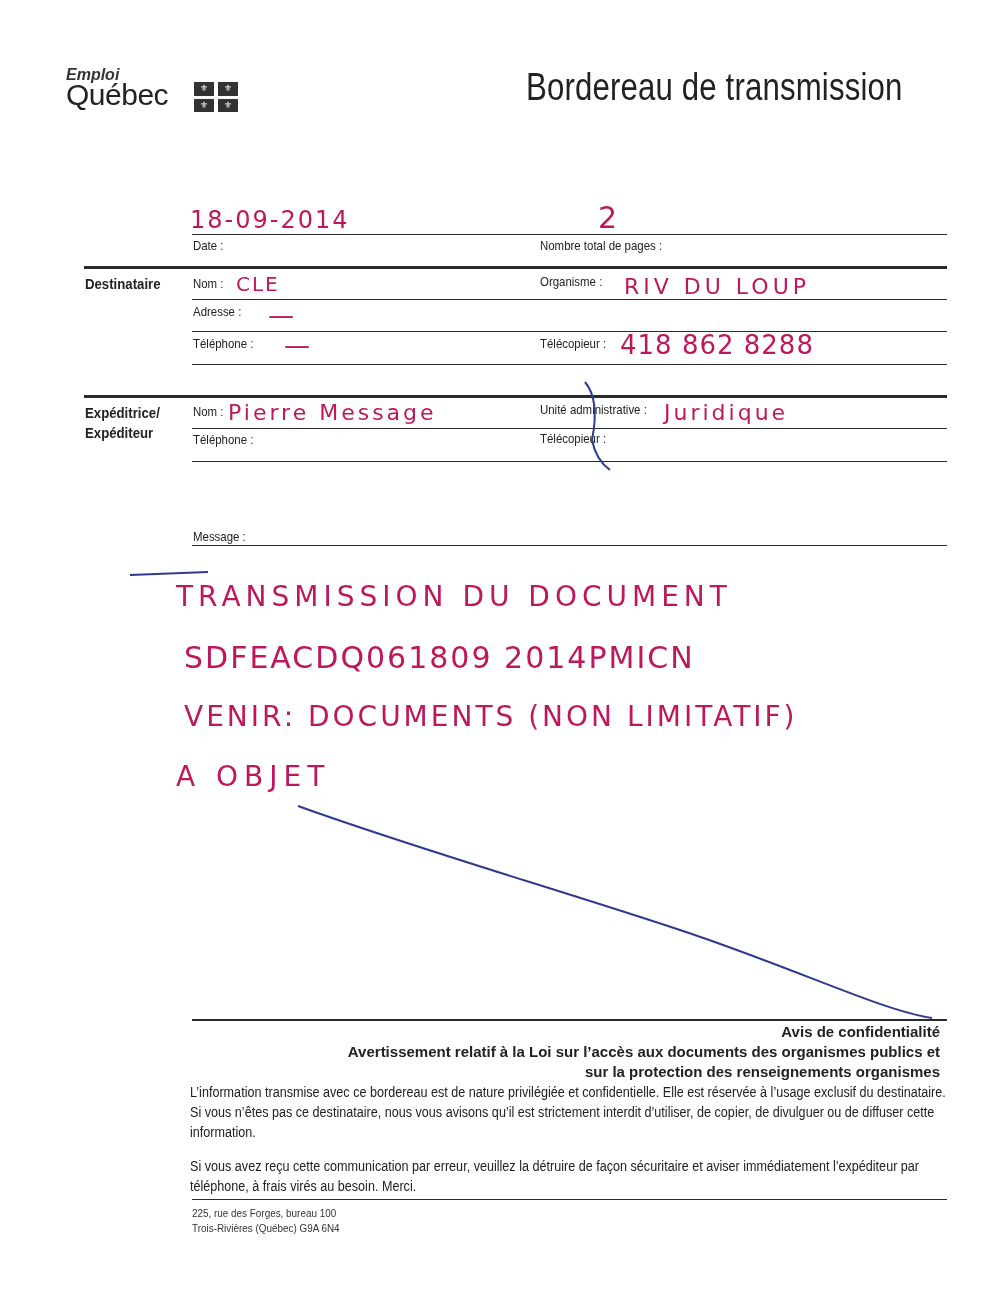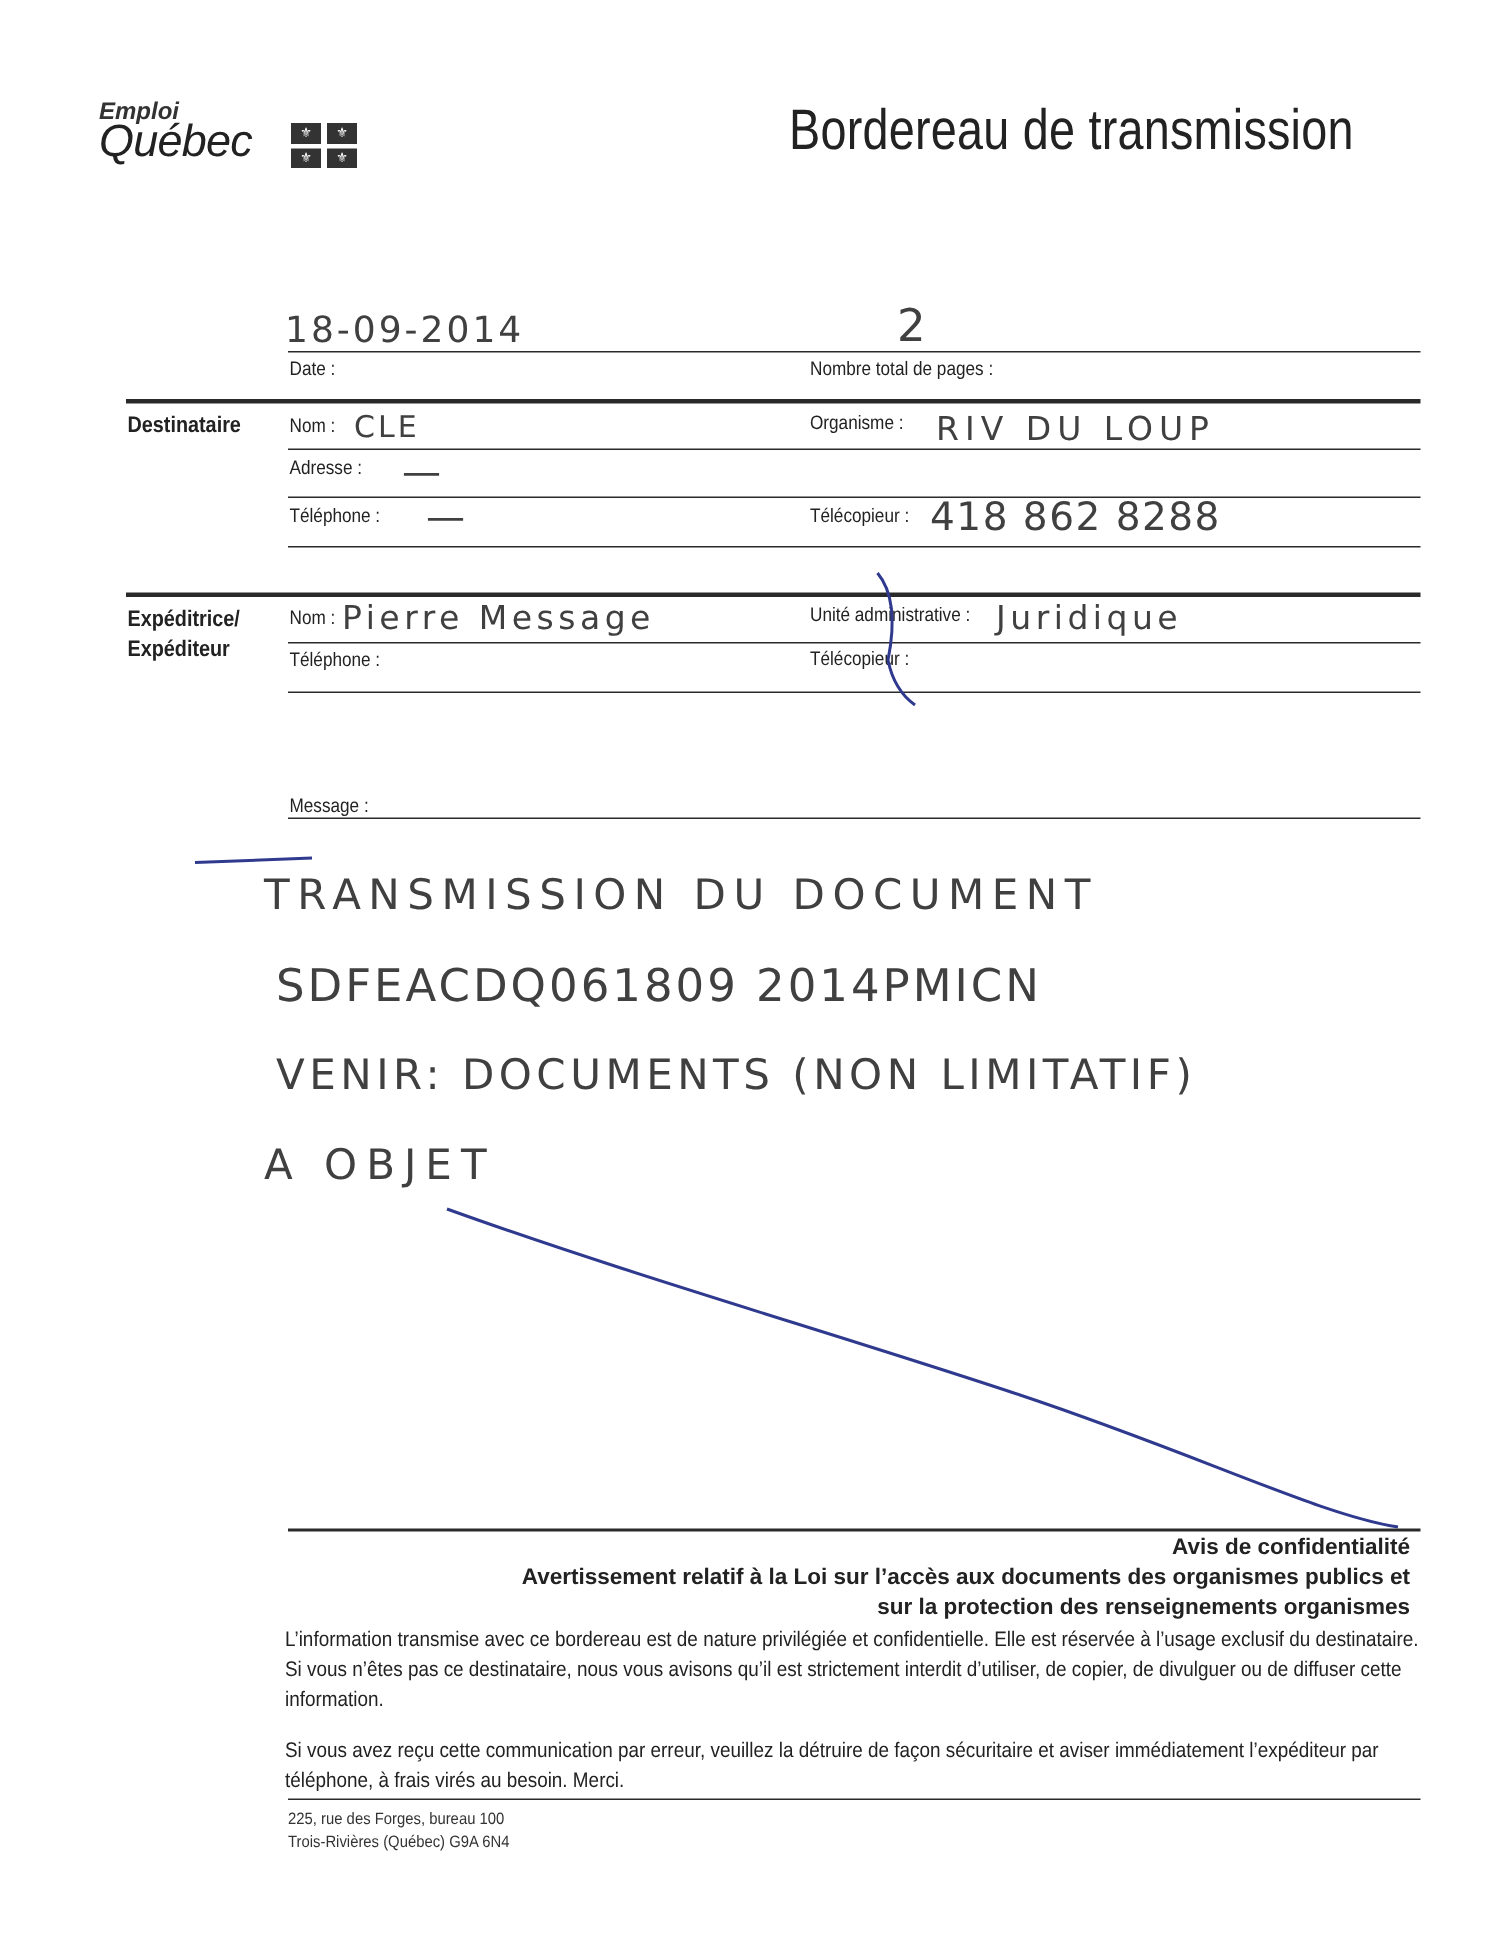"Québec" .logo-quebec { font-style: italic -> none }
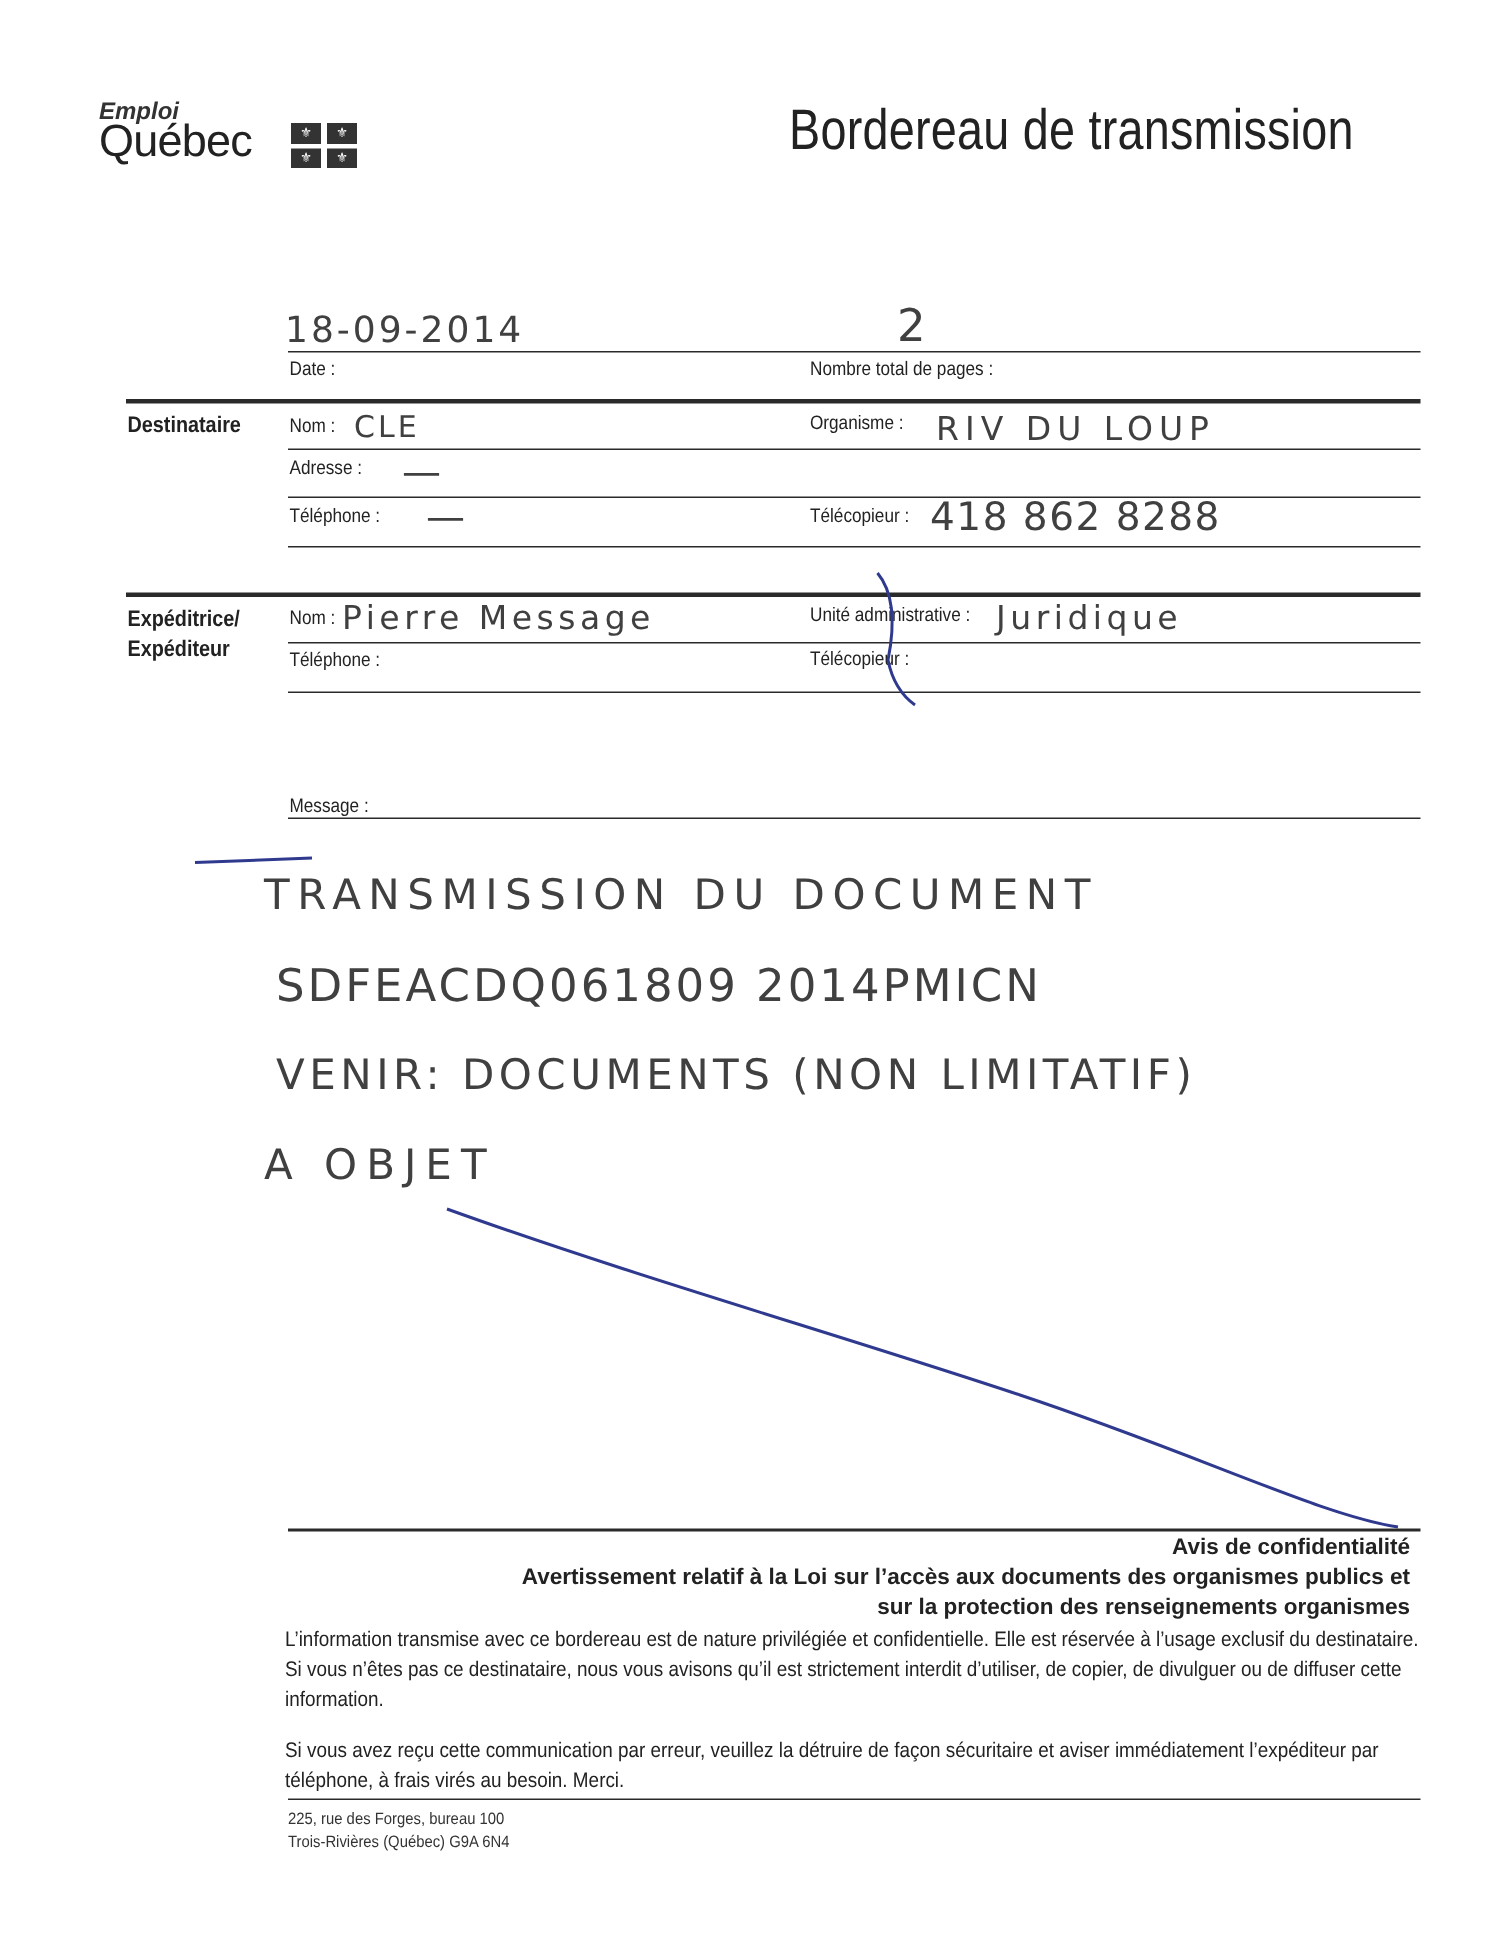"18-09-2014" .hand { color: #404040 -> #be185d }
